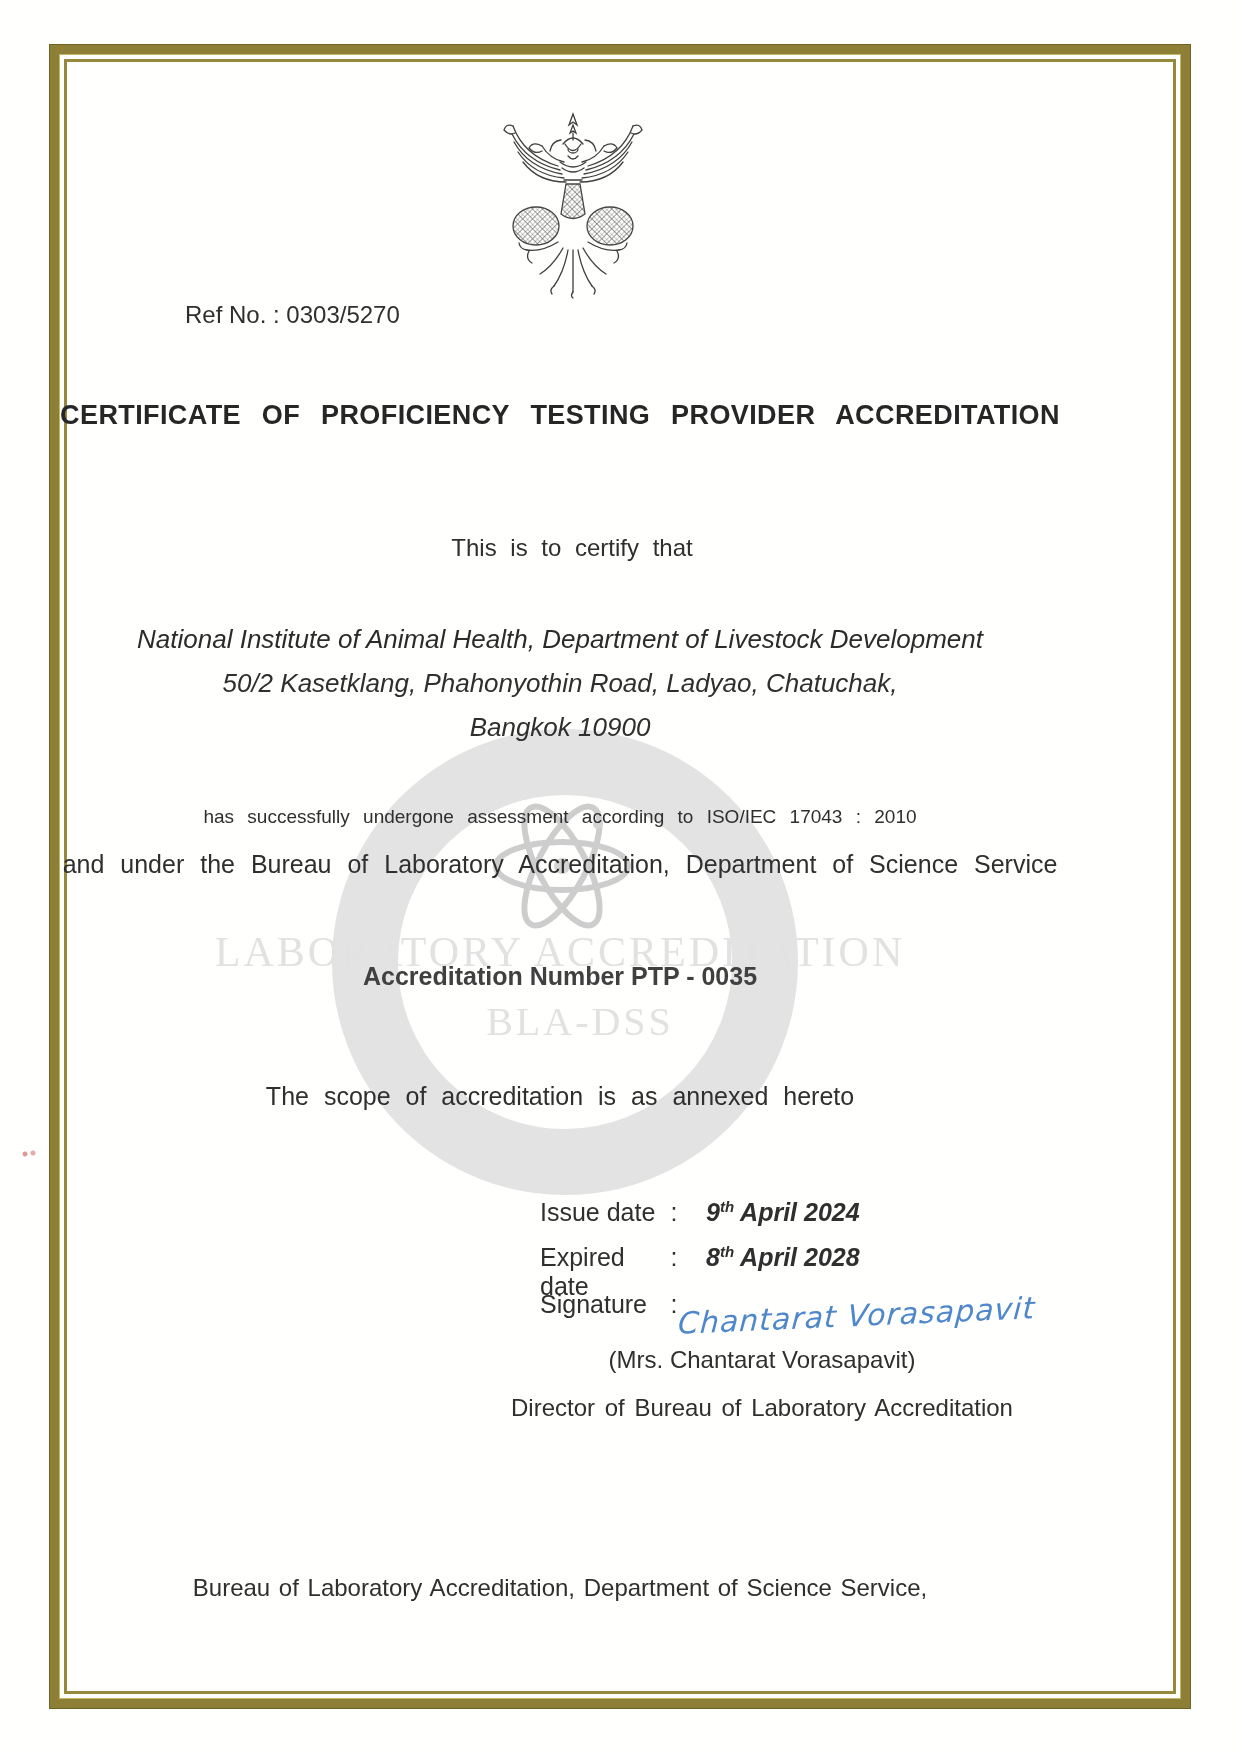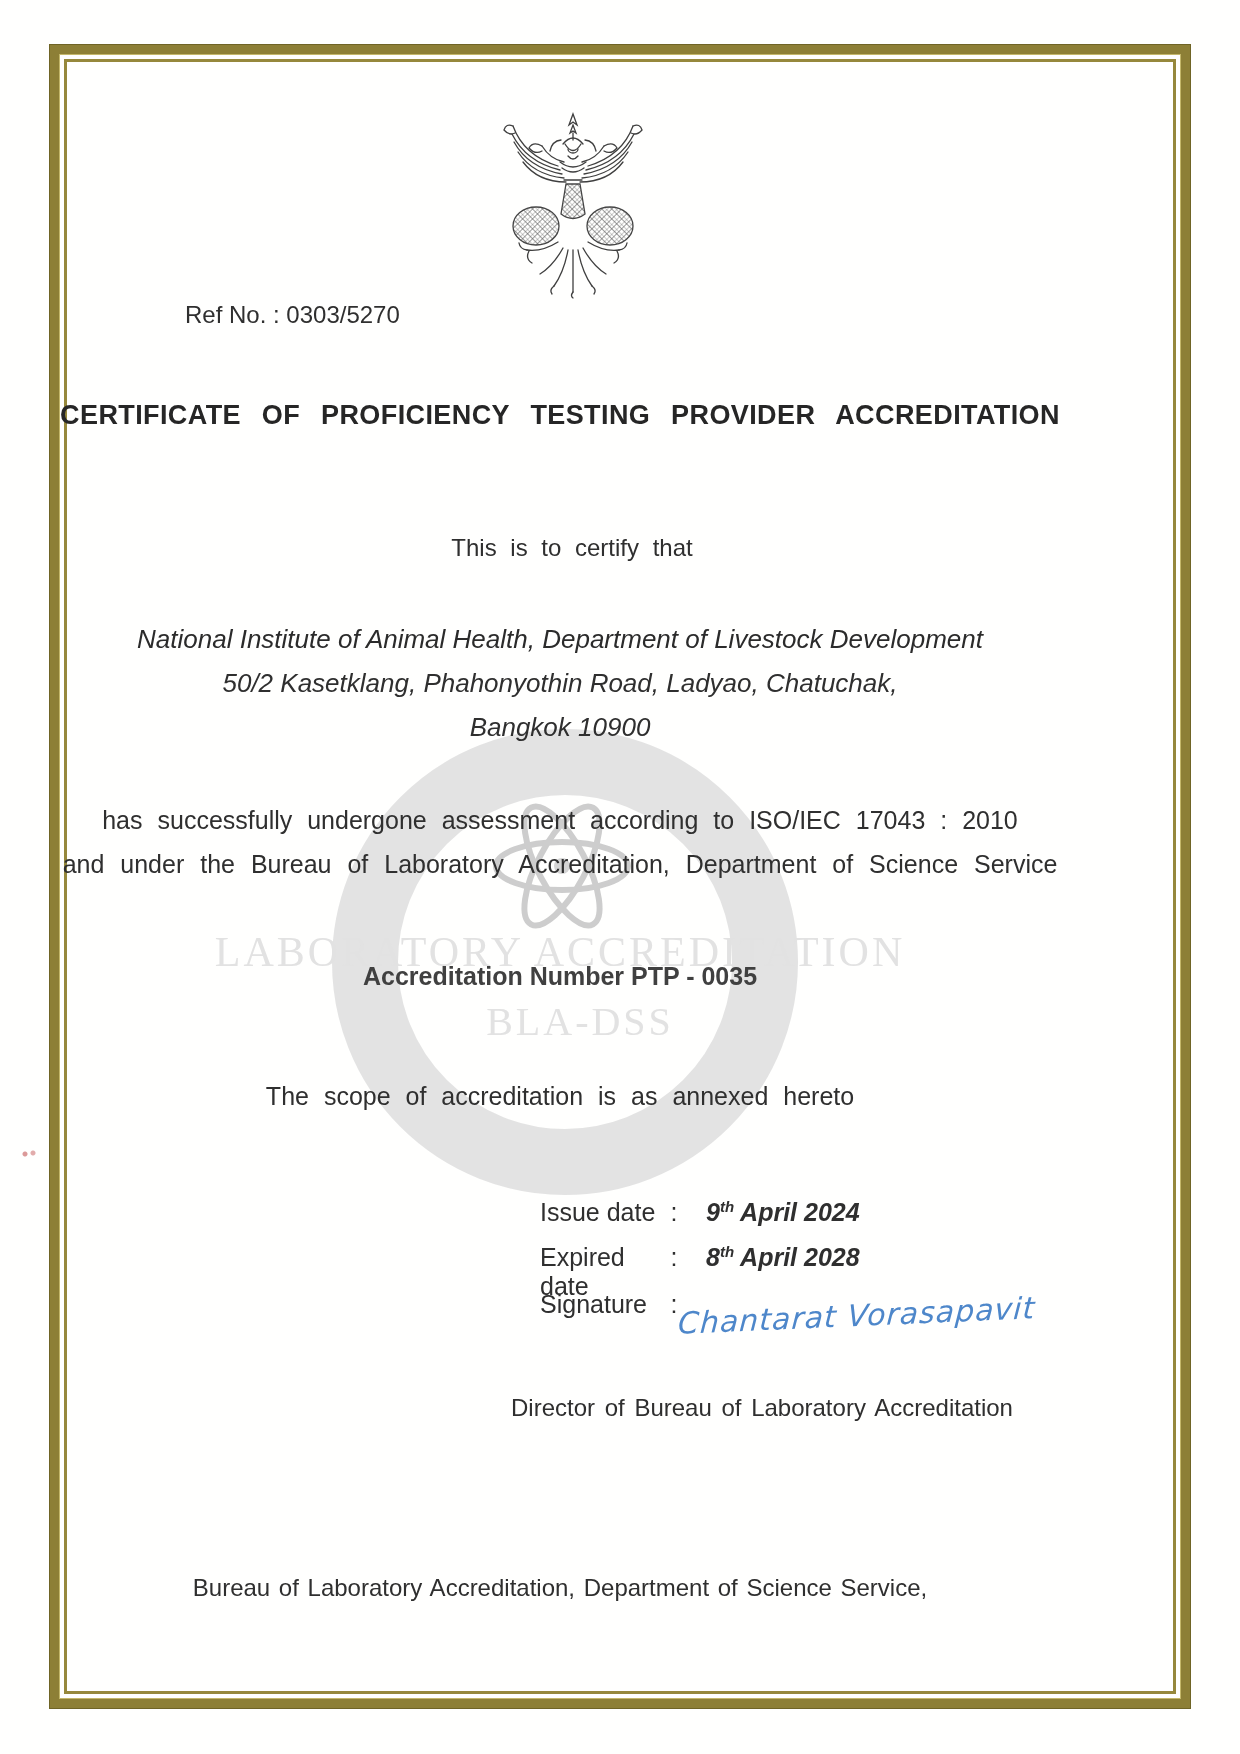"has successfully undergone assessment" .body1 { font-size: 25px -> 19px }
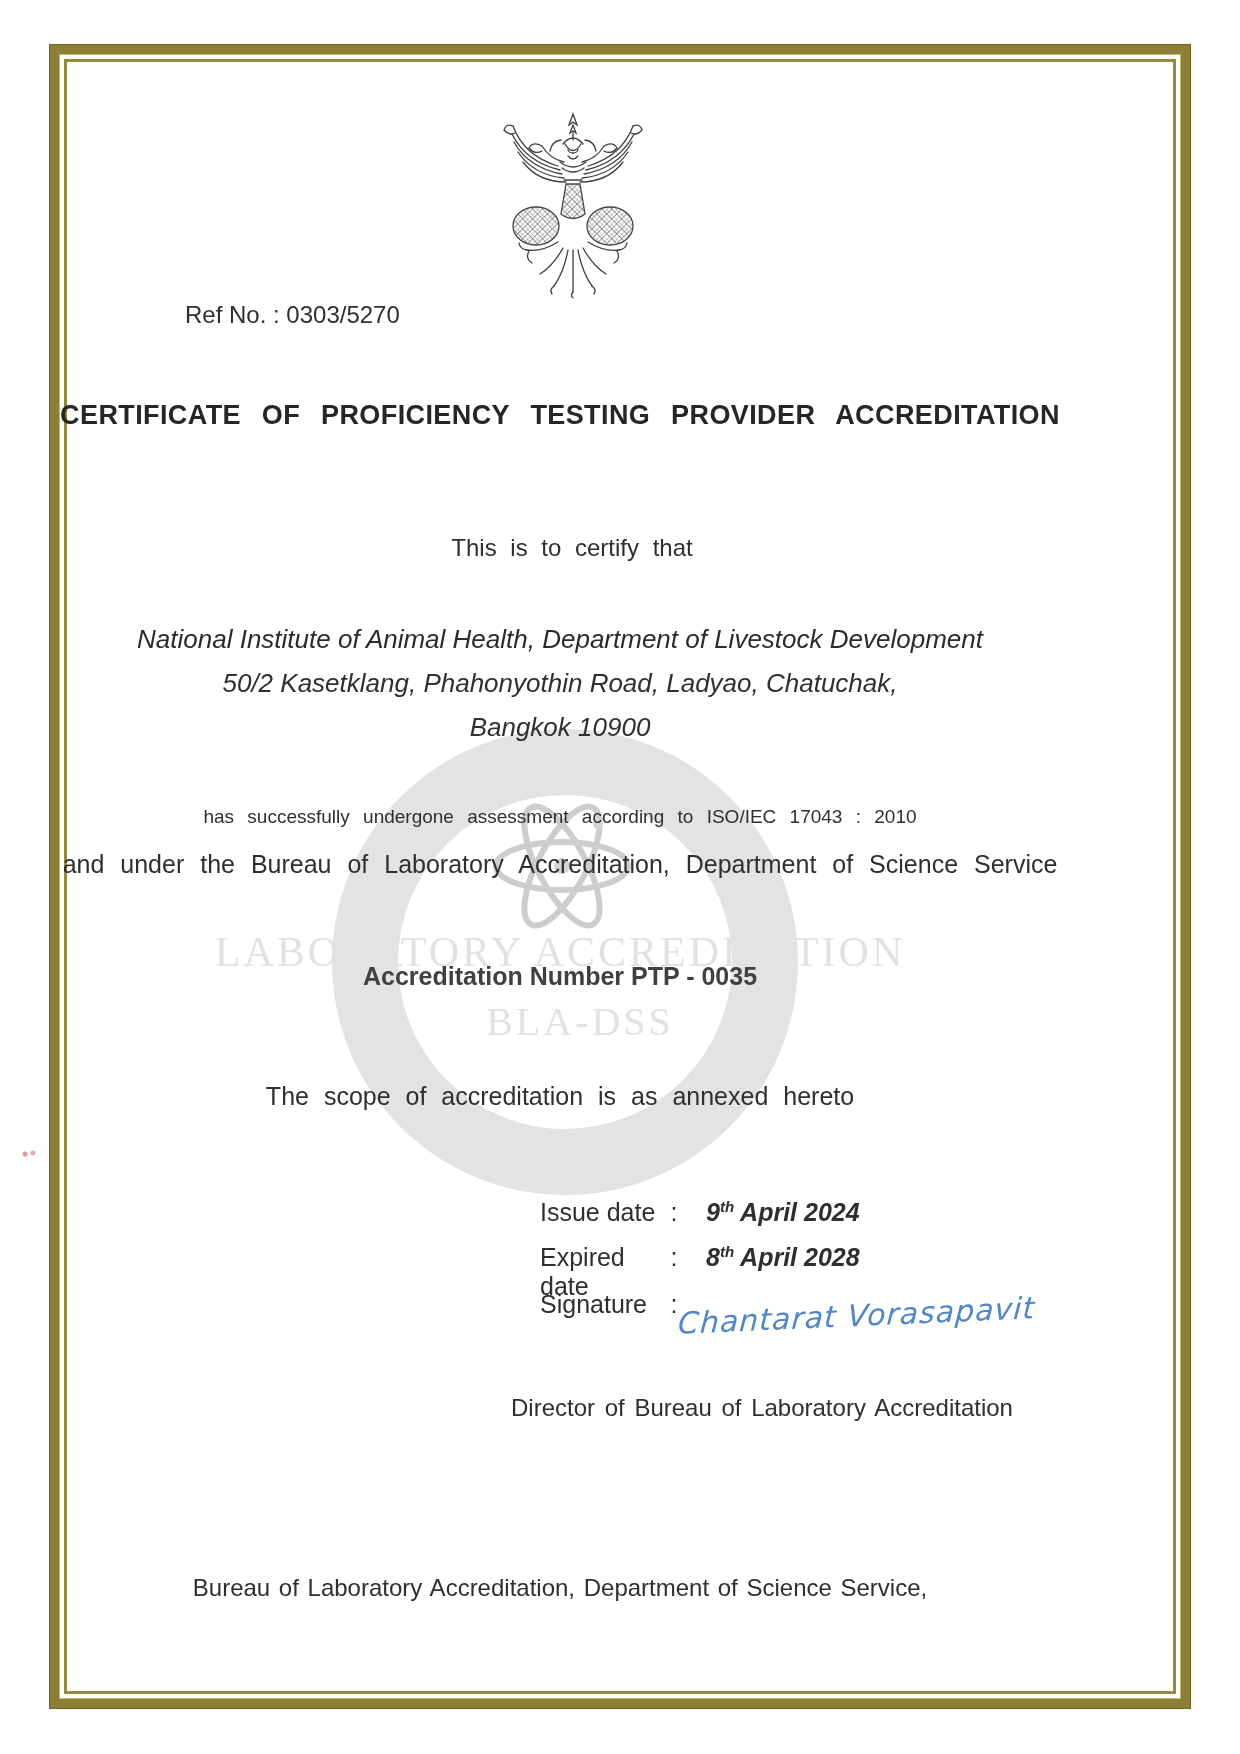"(Mrs. Chantarat Vorasapavit)" div.sign-center { html: none -> <div>(Mrs. Chantarat Vorasapavit)</div> }
